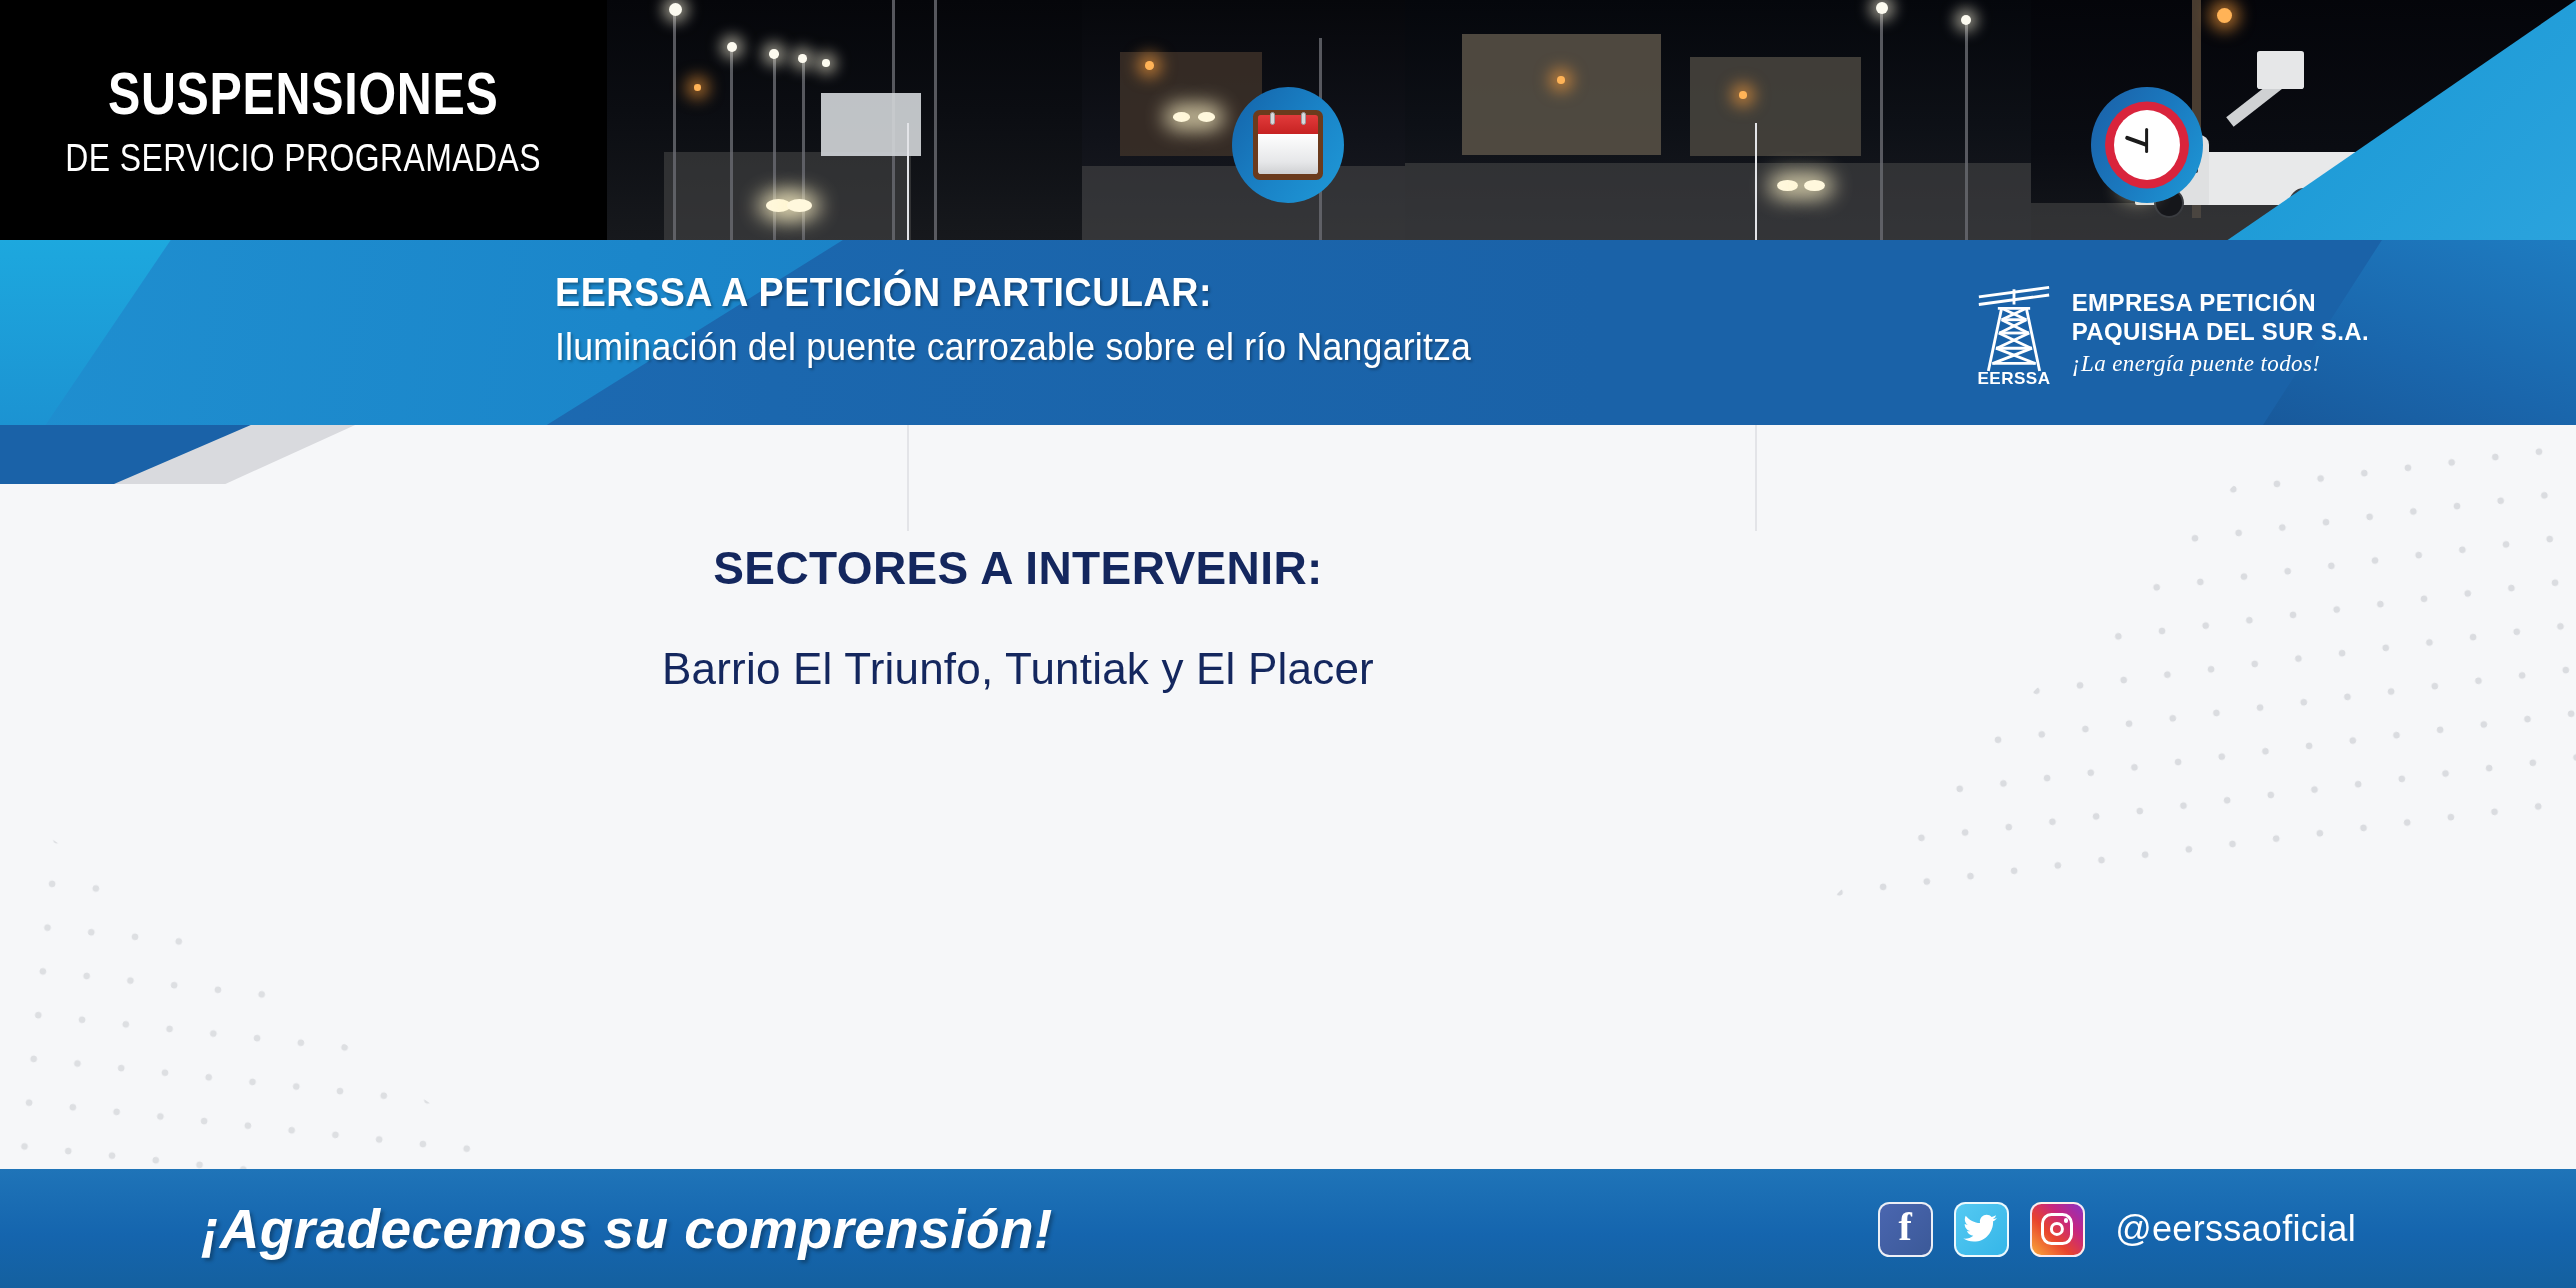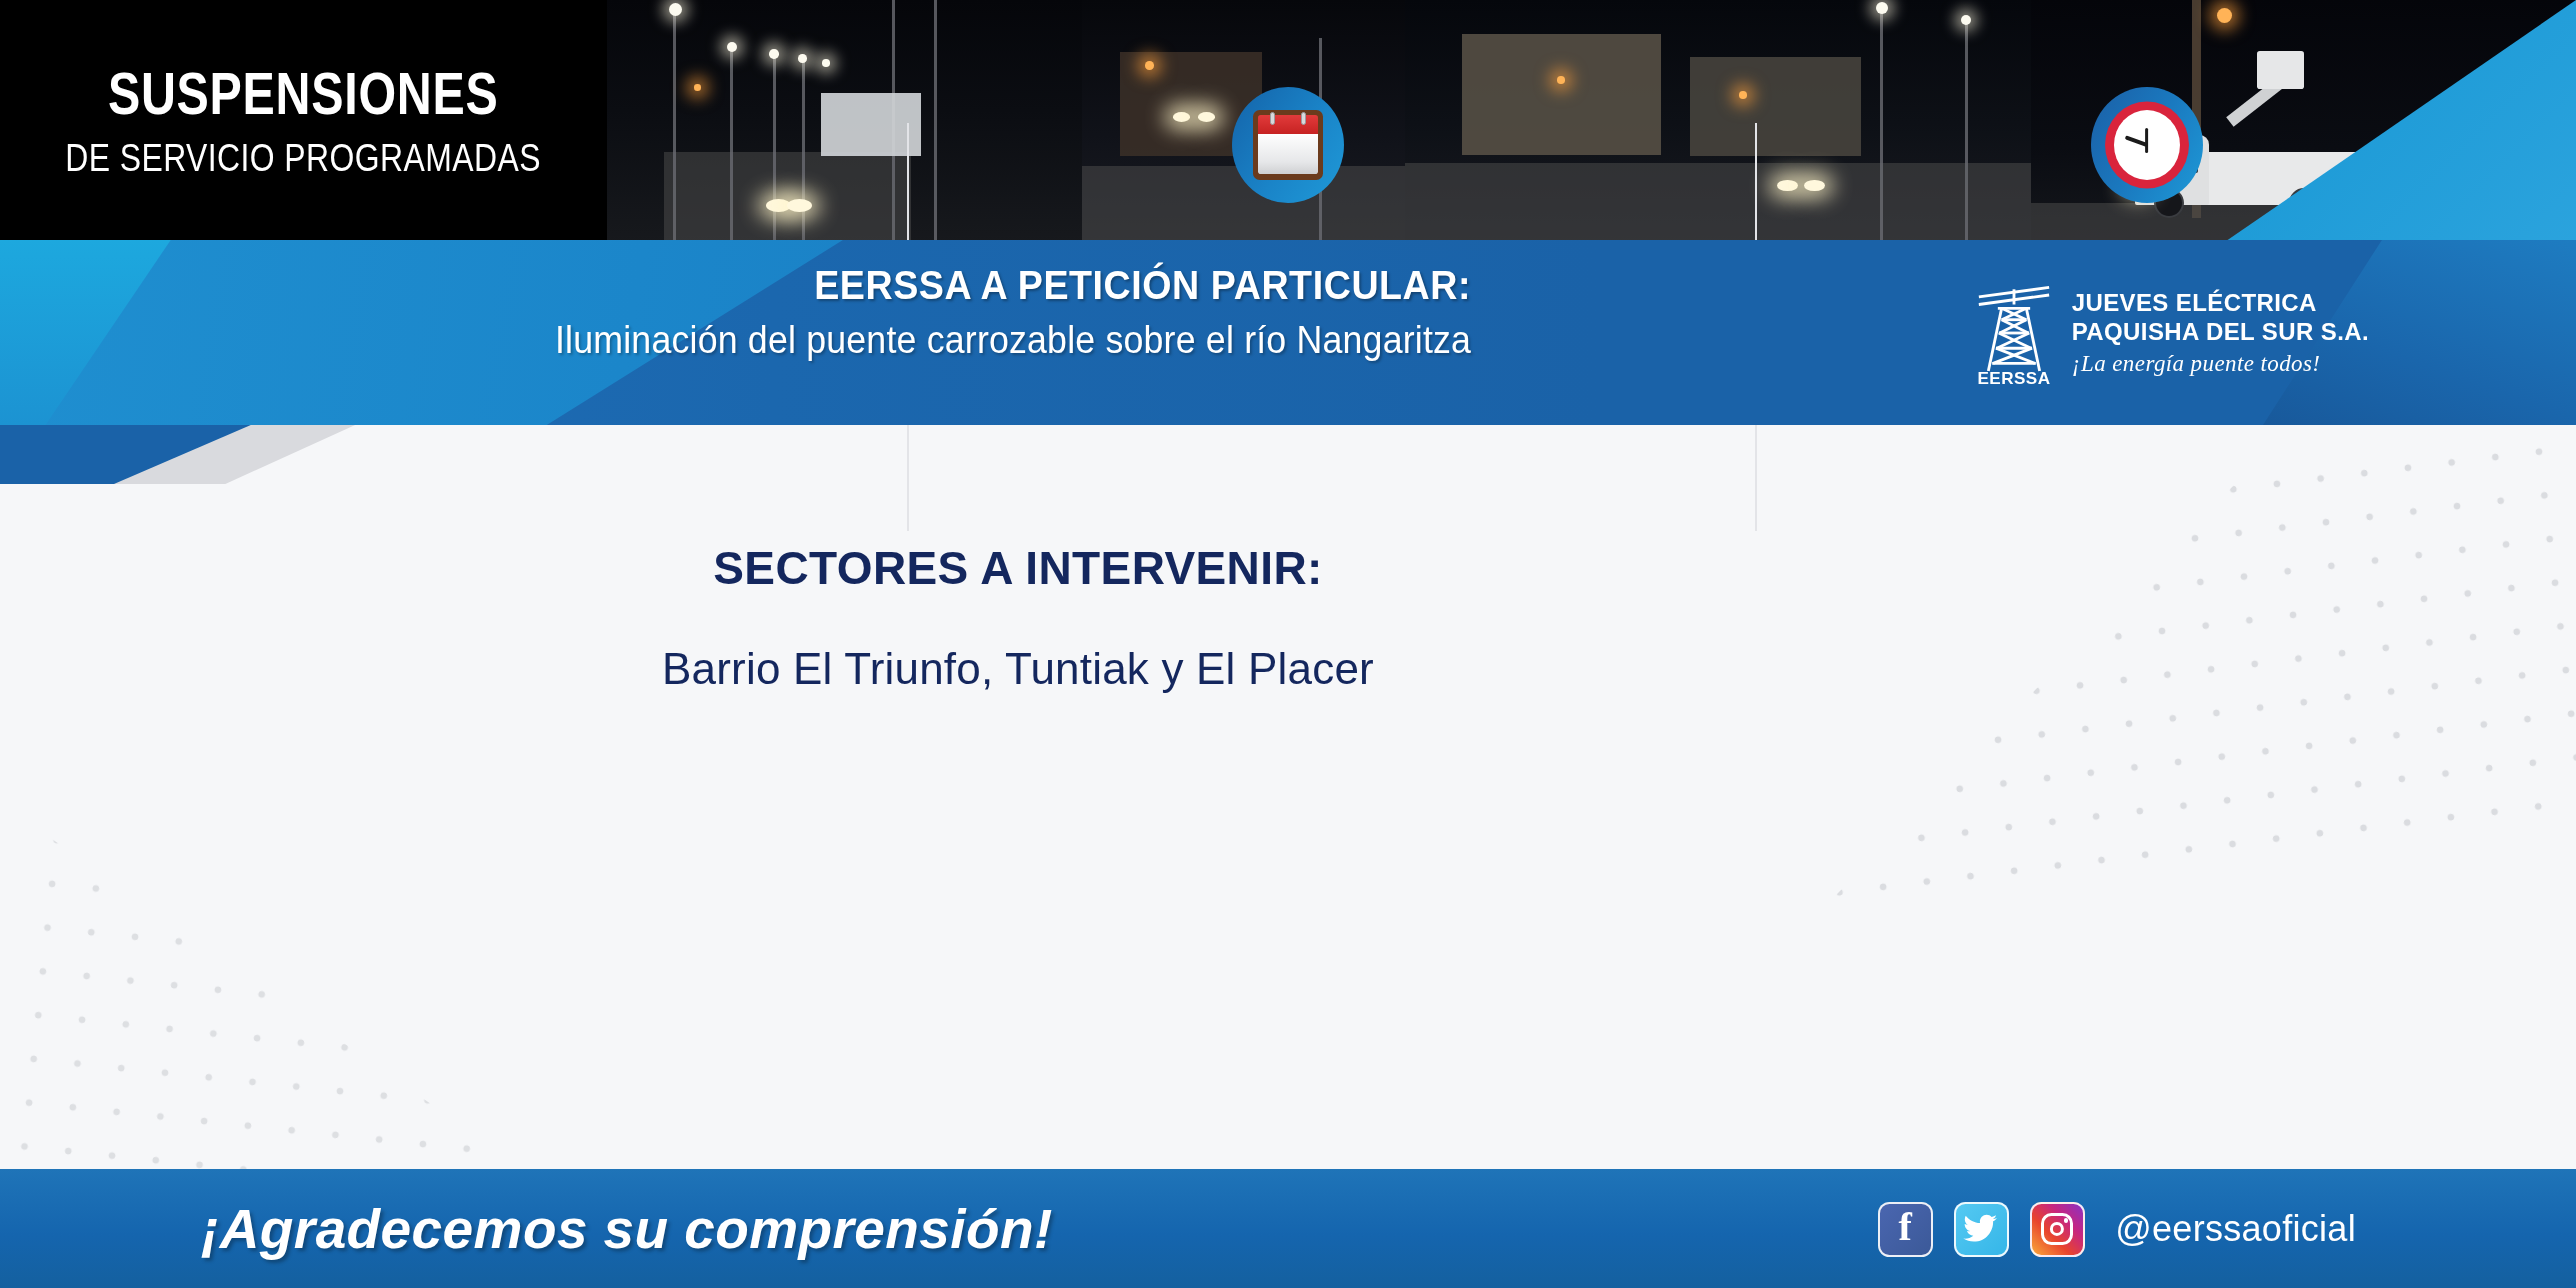"EERSSA A PETICIÓN PARTICULAR:" .banner-text { text-align: right -> none; top: 22px -> 29px }
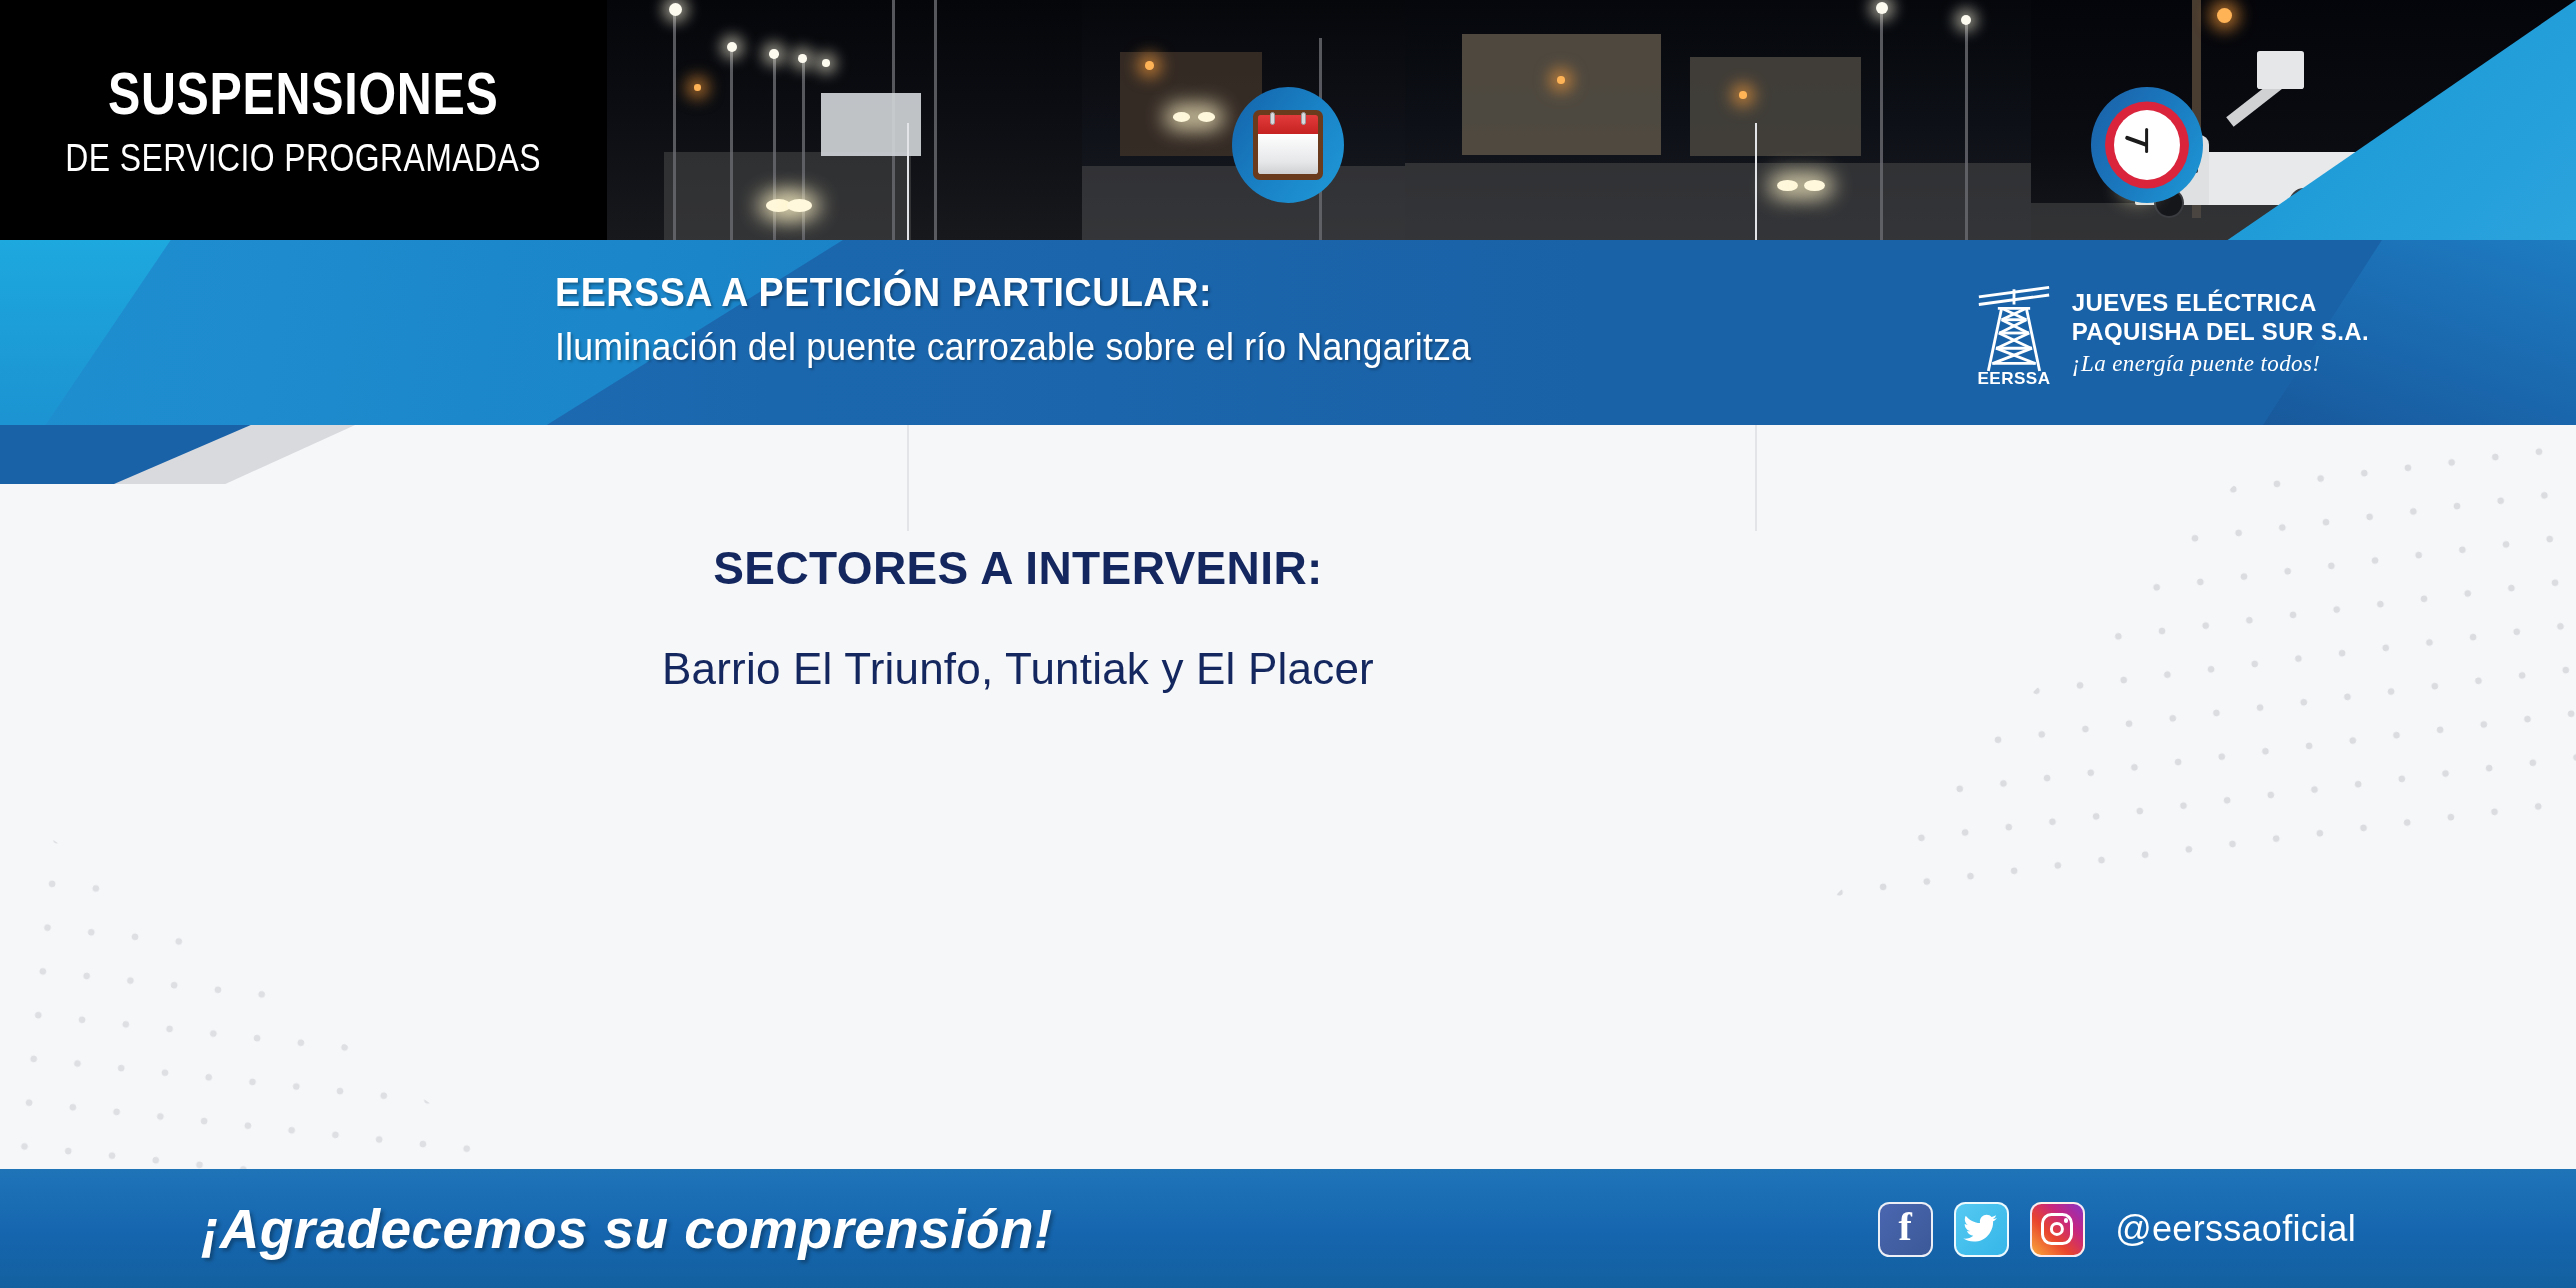"JUEVES ELÉCTRICA" div.logo-l1 { text: JUEVES ELÉCTRICA -> EMPRESA PETICIÓN }
